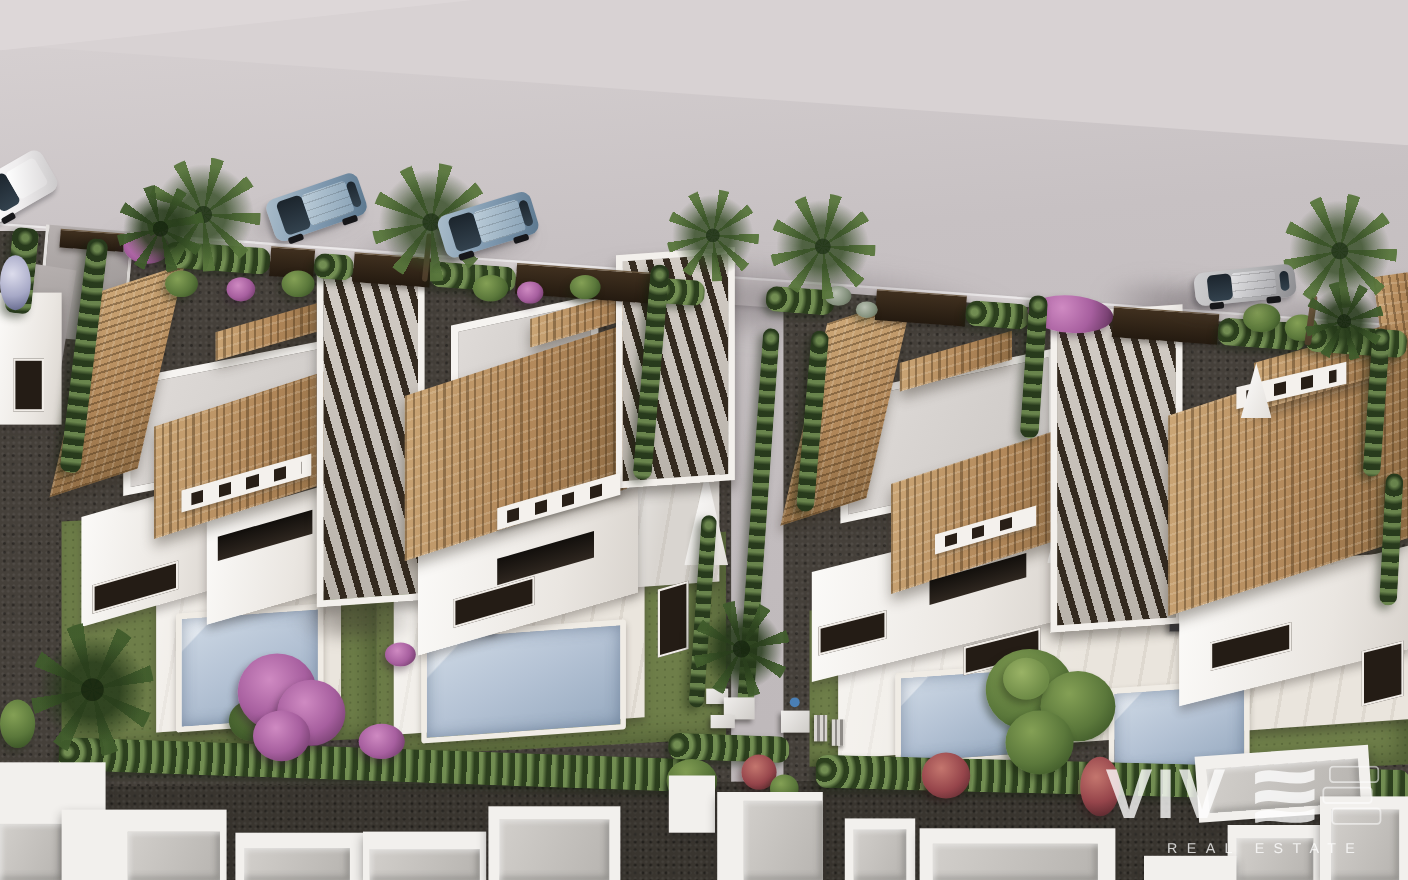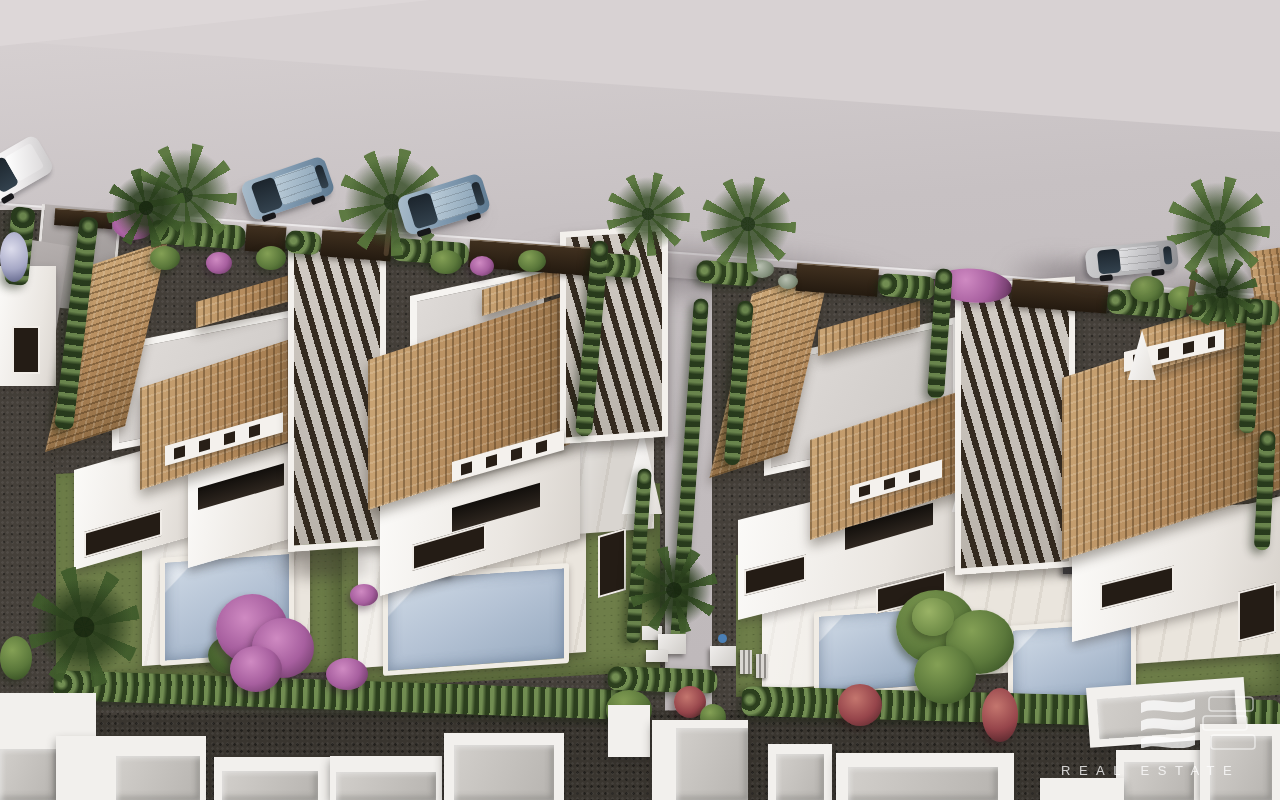"VIV" span.wm-text { html: none -> <span>VIV</span> }
